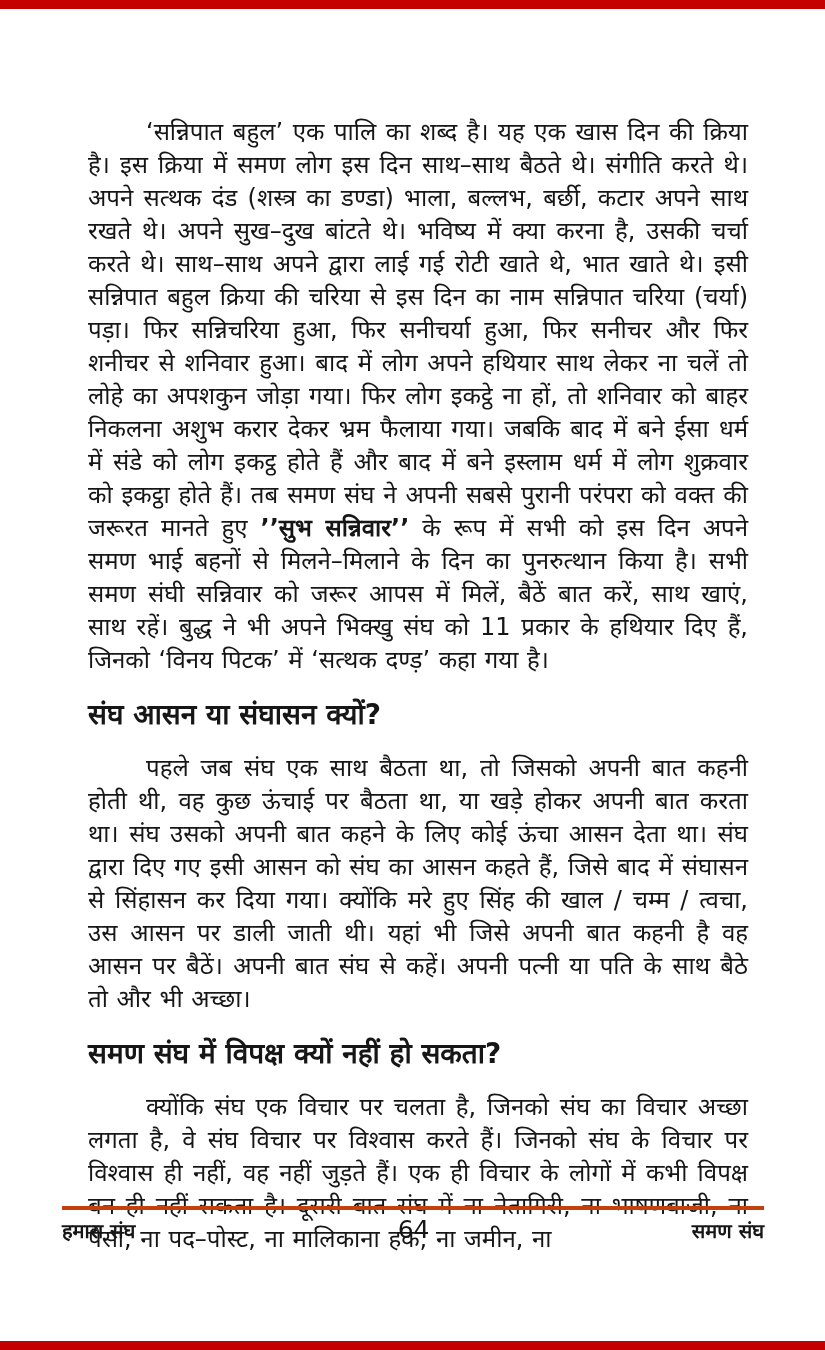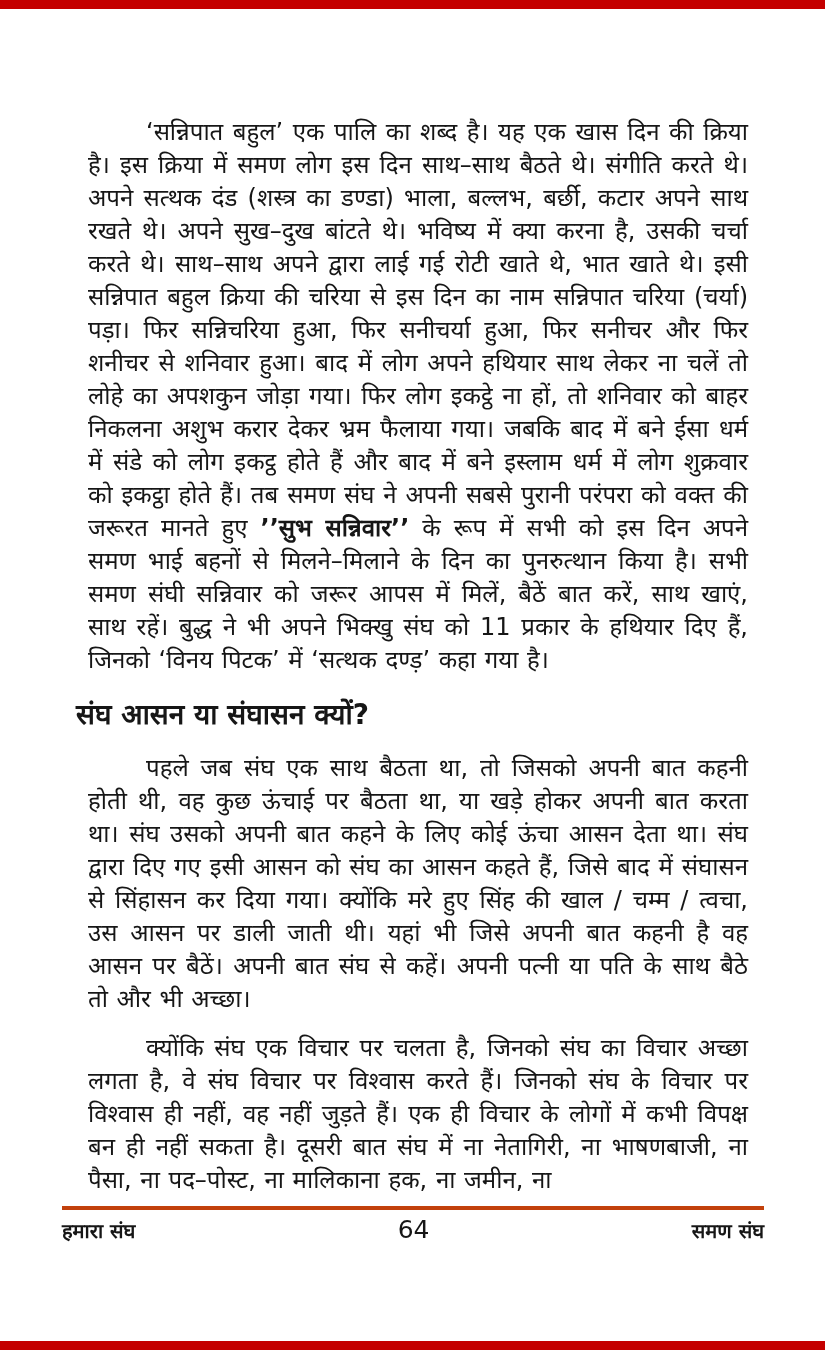"संघ आसन या संघासन क्यों?" .section-heading { margin: 4px -> 16px }
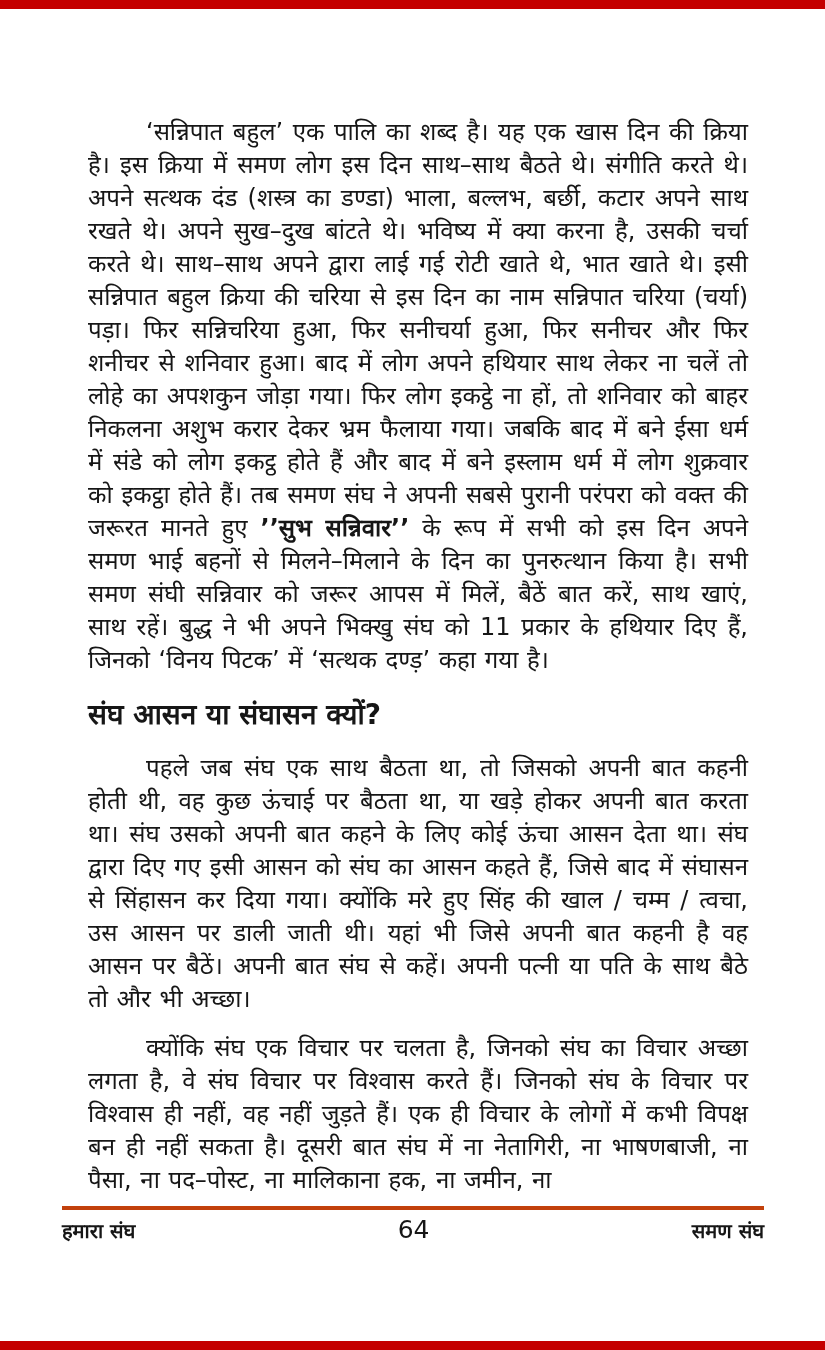"समण संघ में विपक्ष क्यों" h2.section-heading { html: none -> <h2>समण संघ में विपक्ष क्यों नहीं हो सकता?</h2> }
